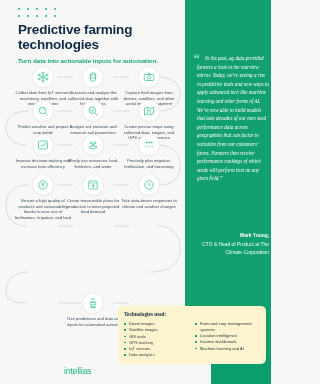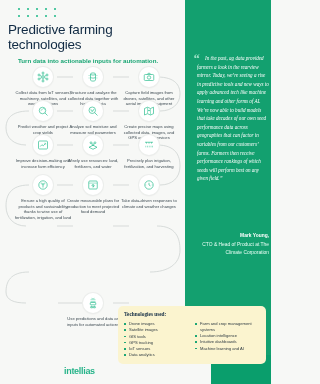"Predictive farming technologies" .title { font-weight: normal -> bold; left: 8px -> 18px }
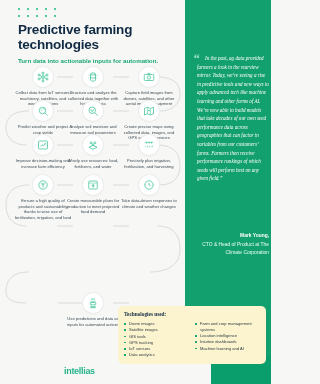"intellias" .logo { font-weight: bold -> normal }
